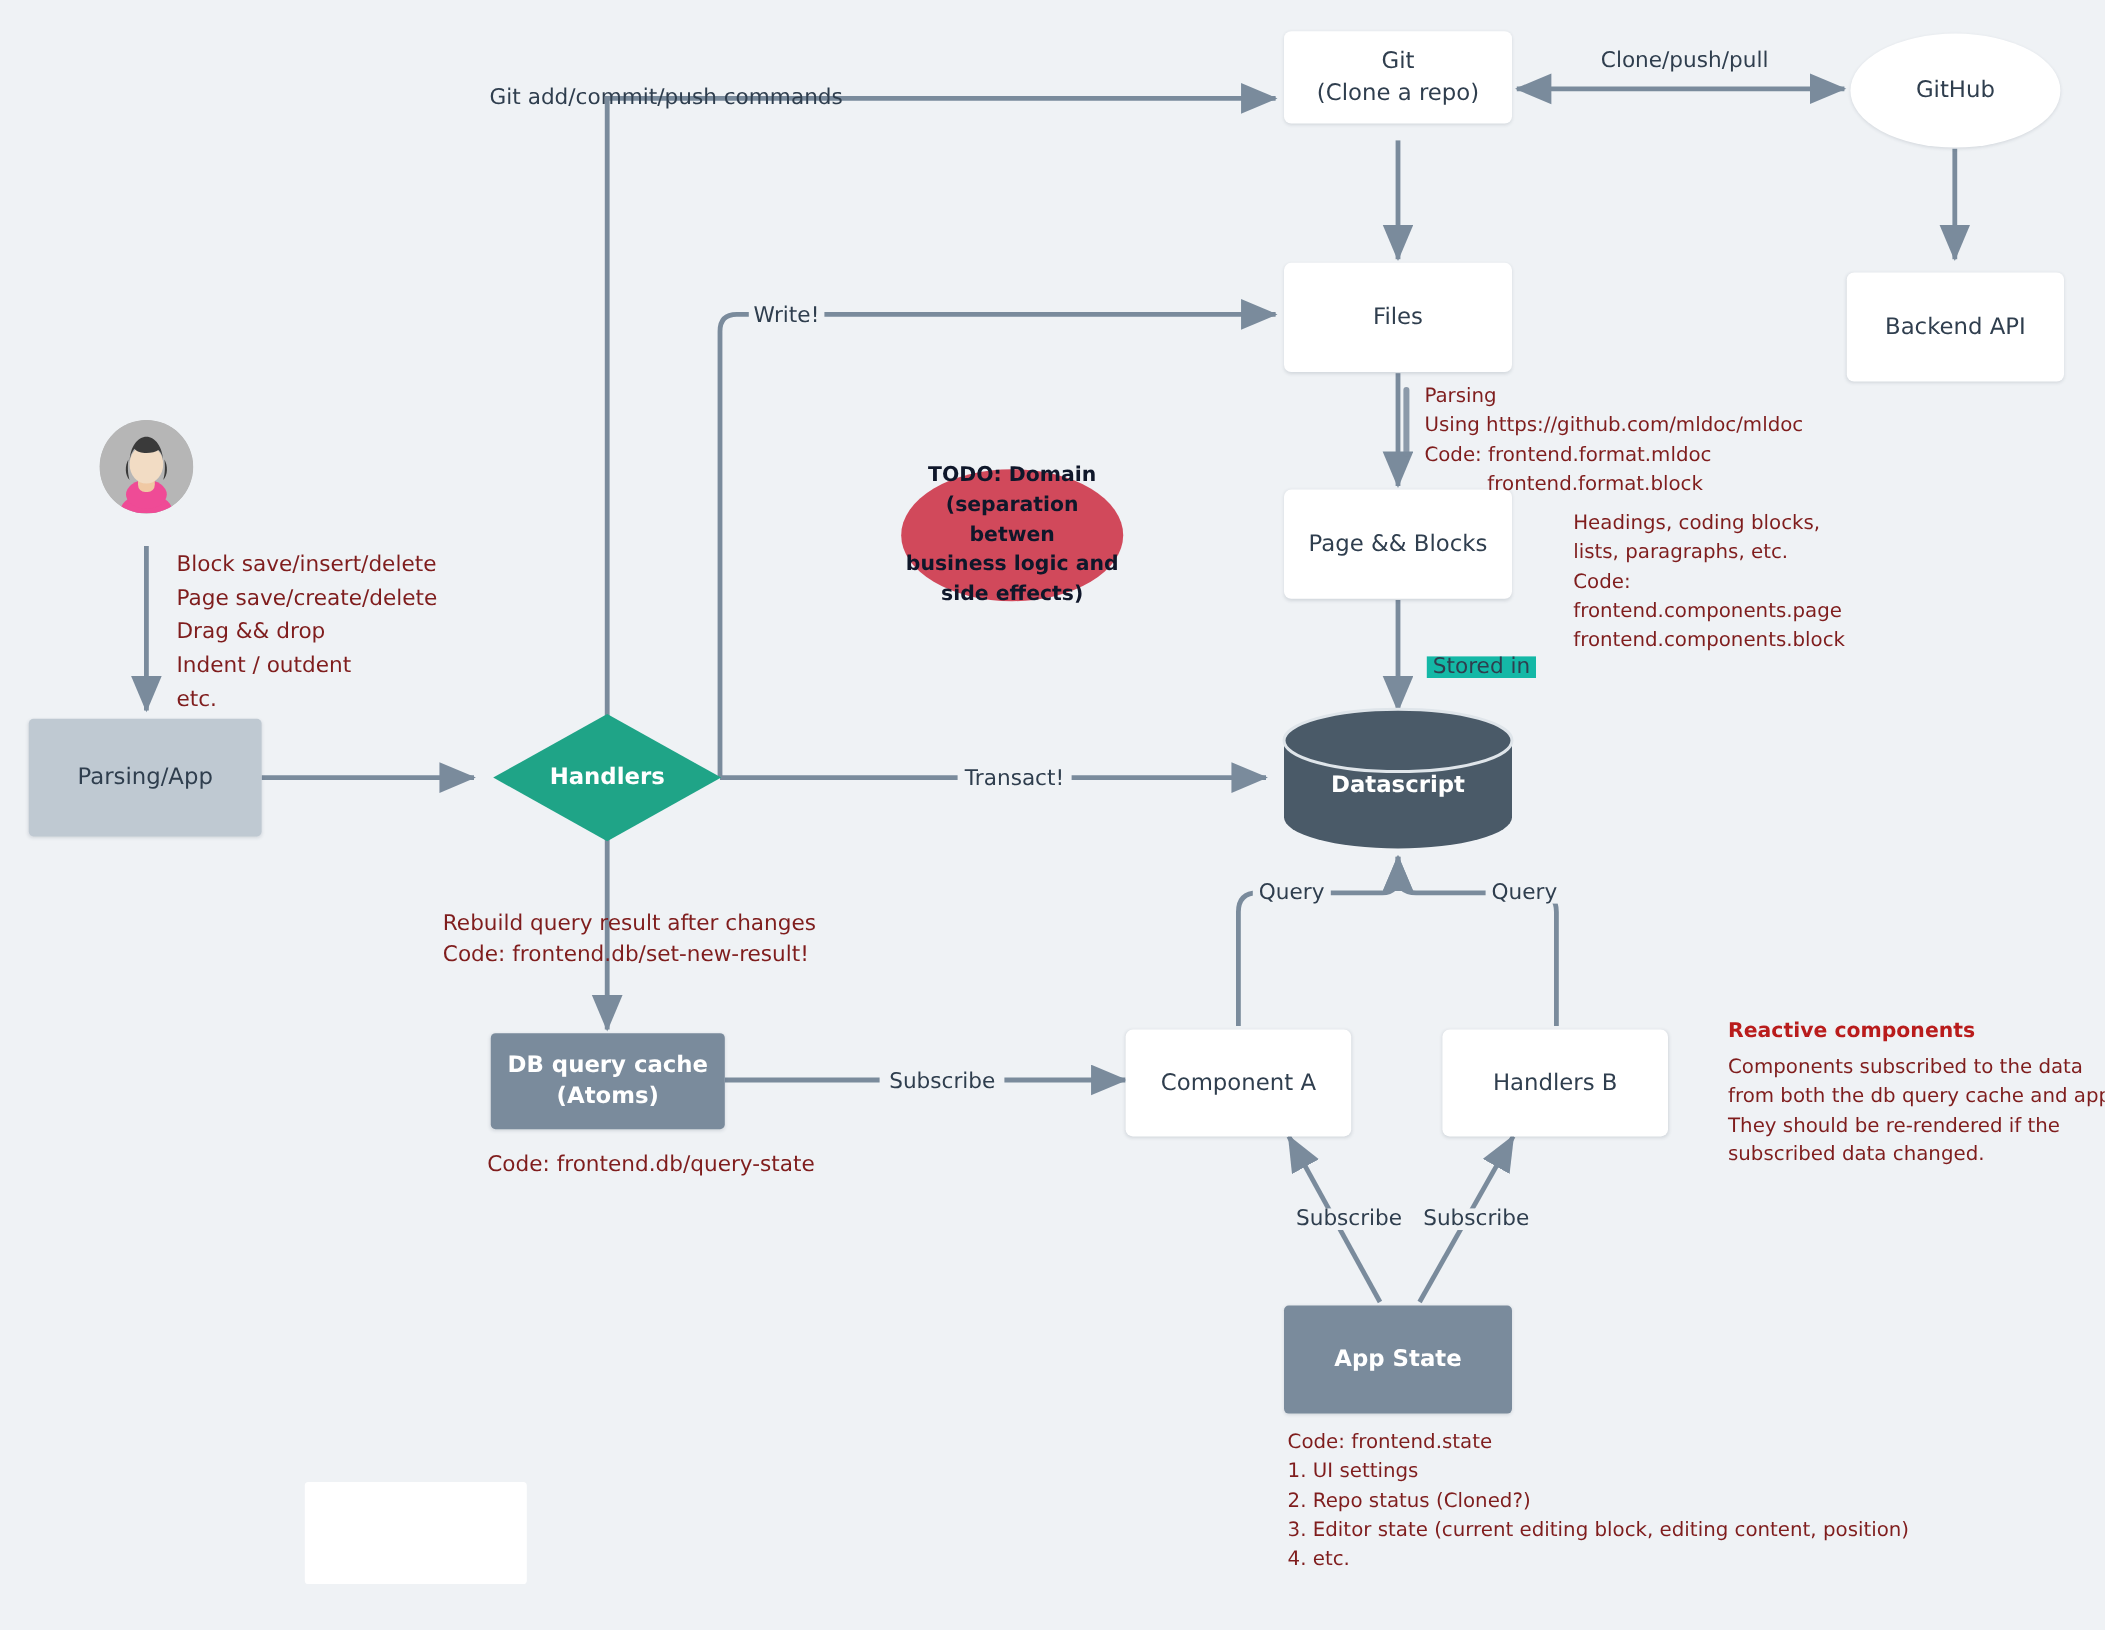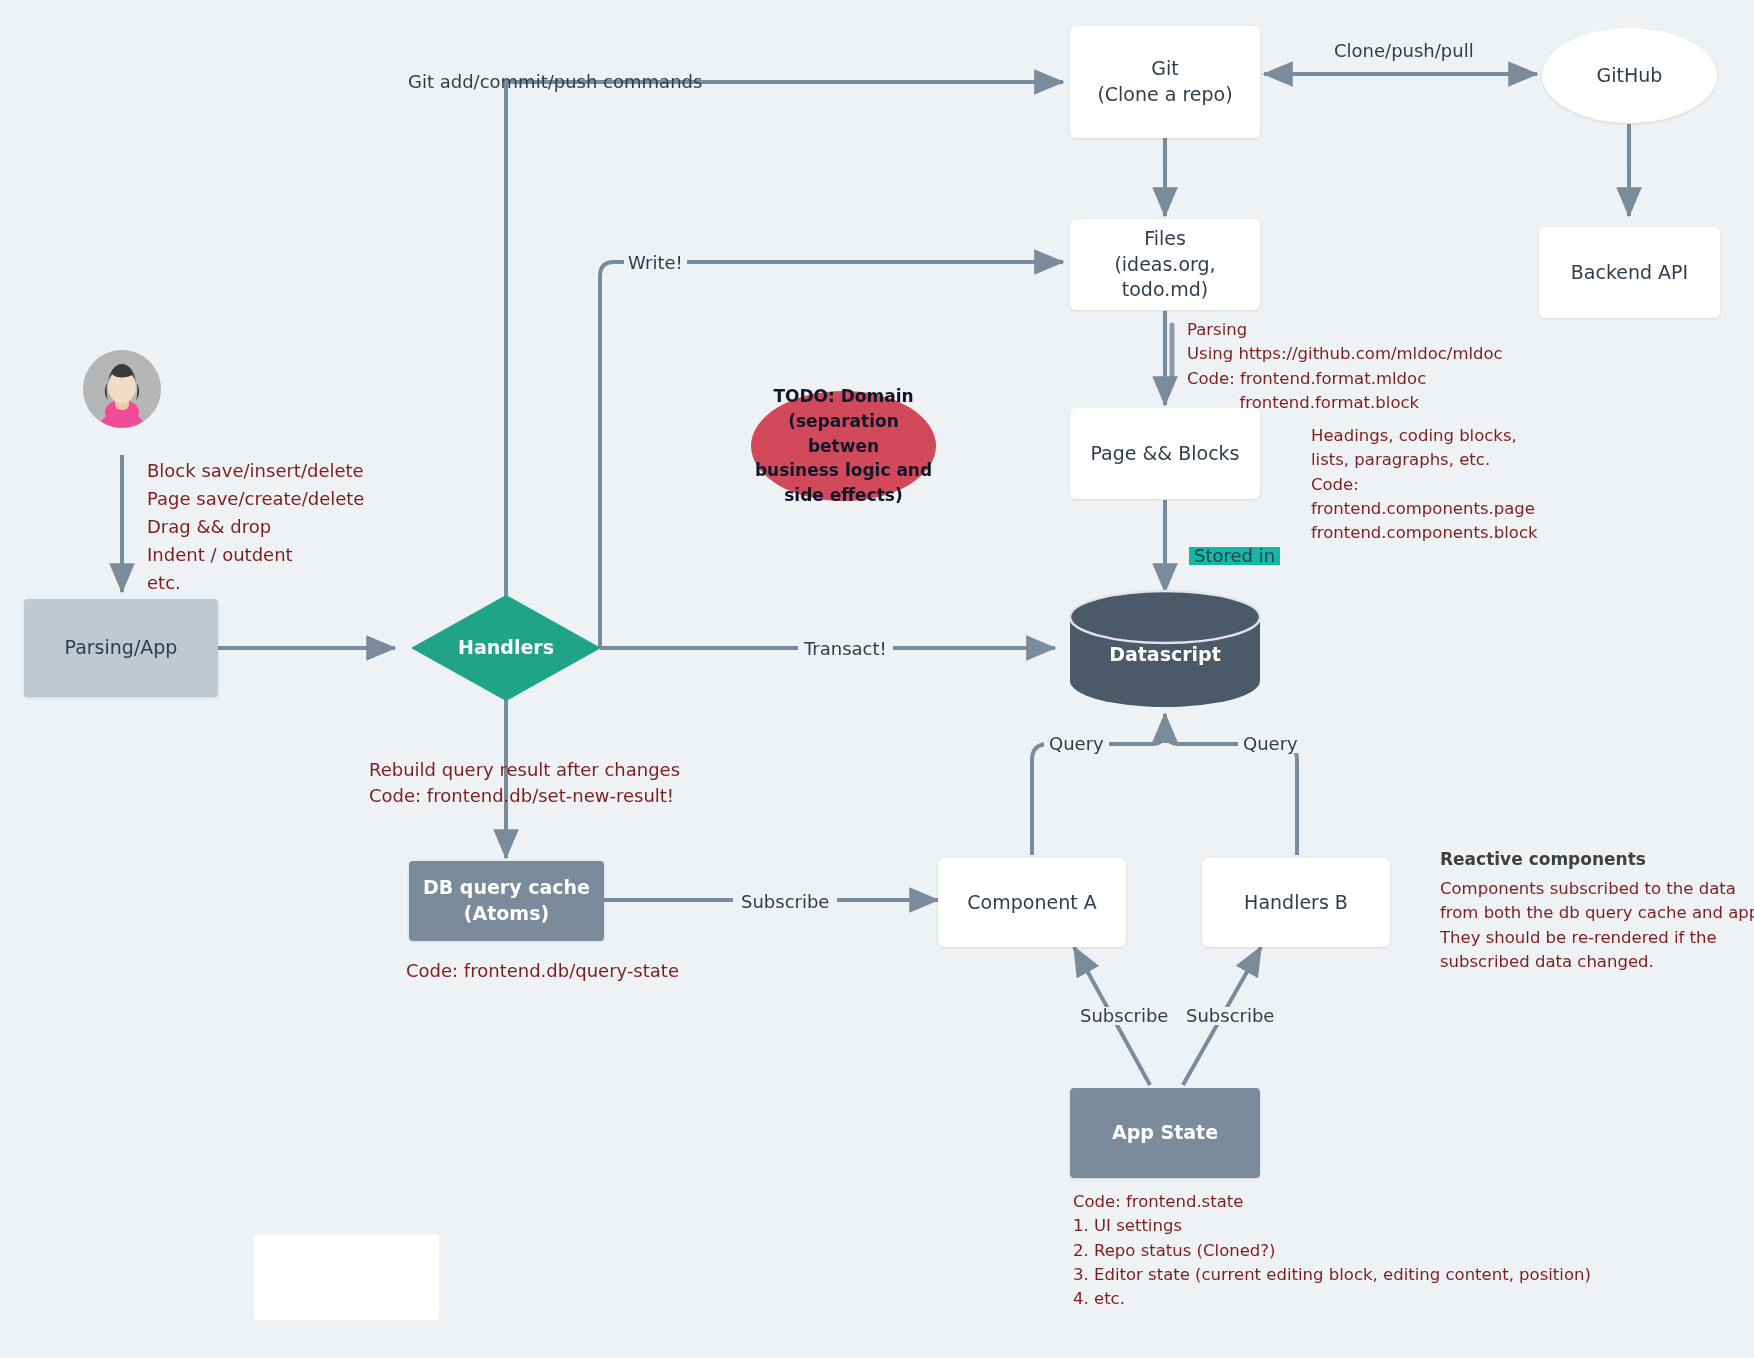"Git" div.node { height: 112px -> 77px }
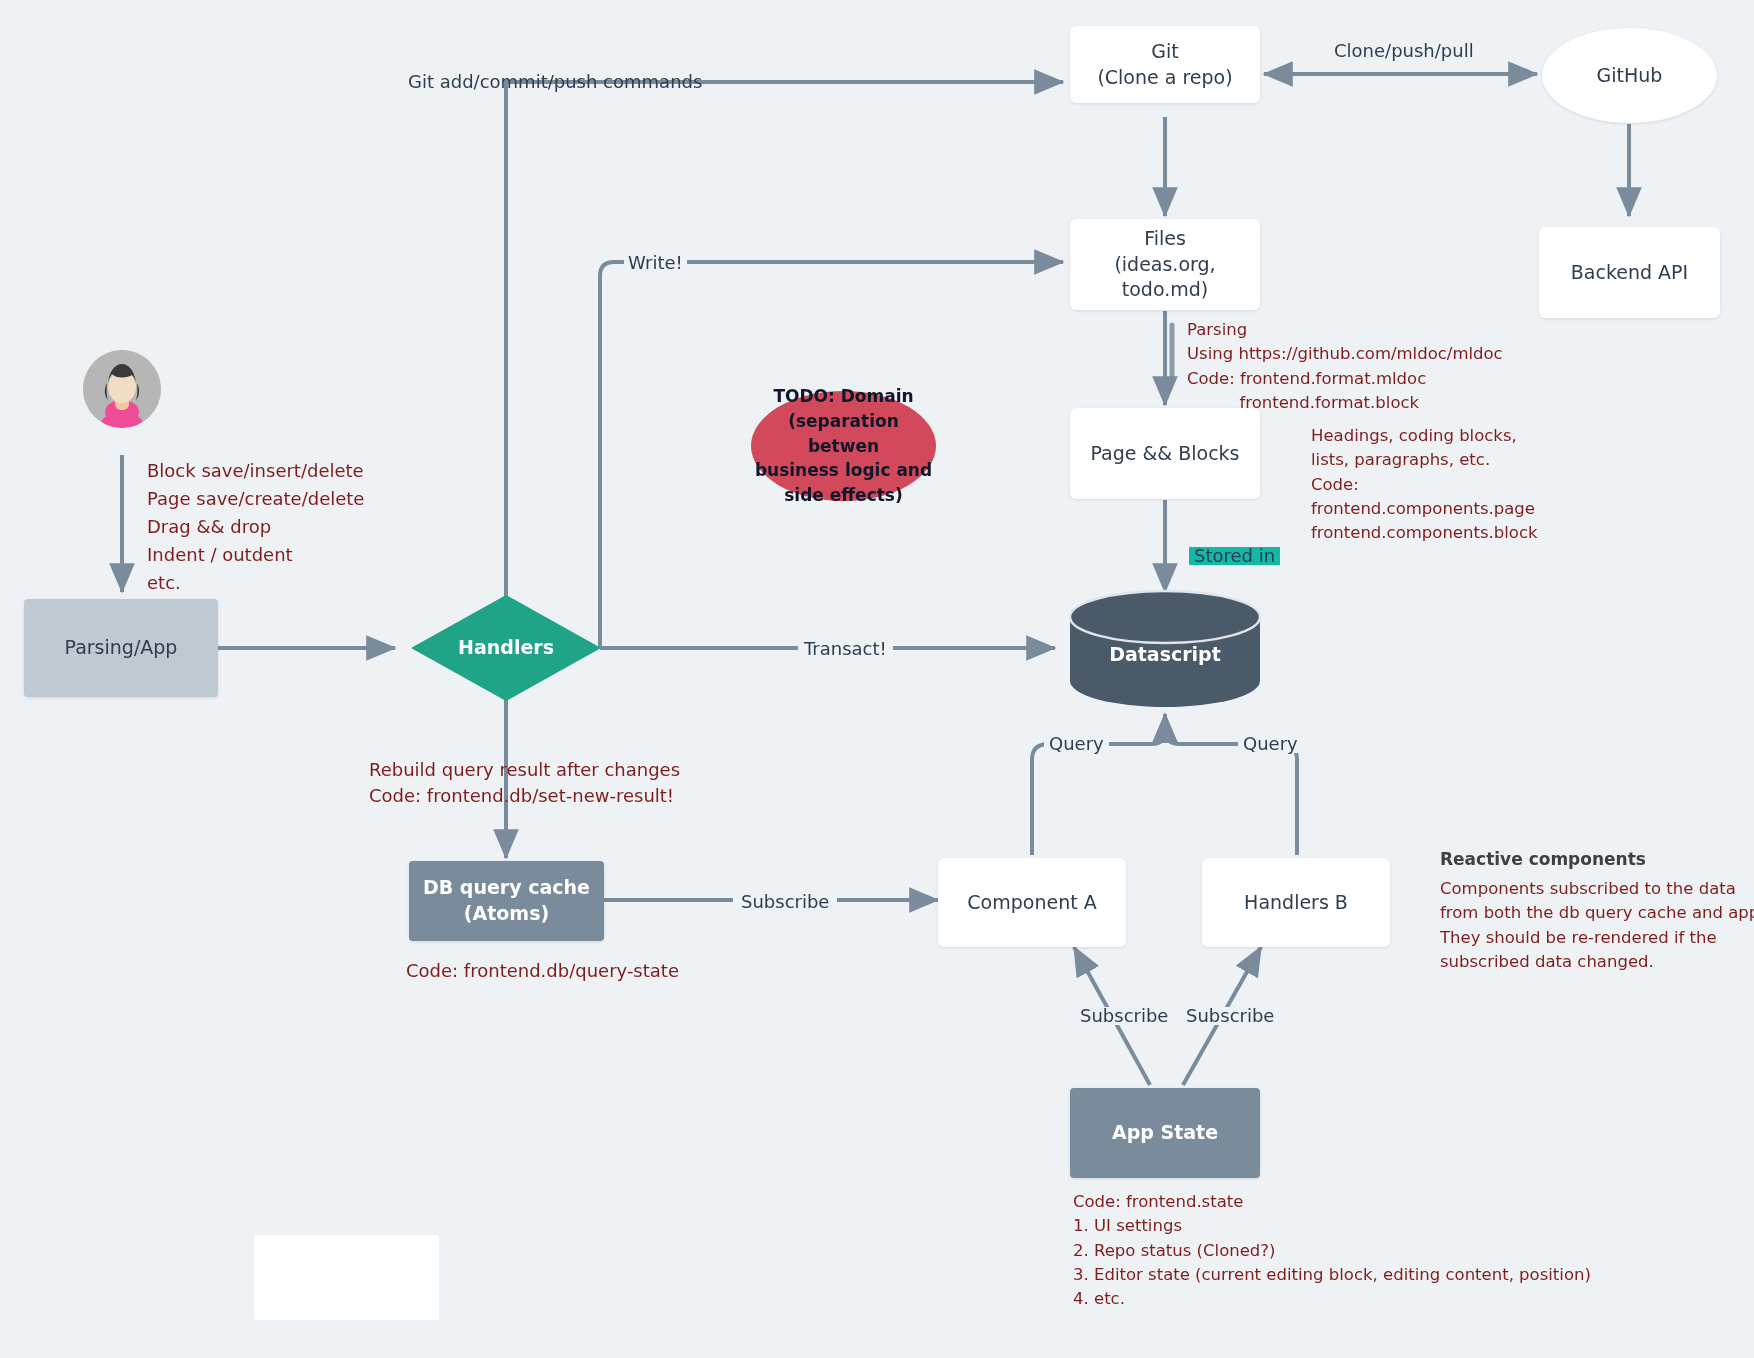"(ideas.org, todo.md)" div { html: <div>(ideas.org, todo.md)</div> -> none }
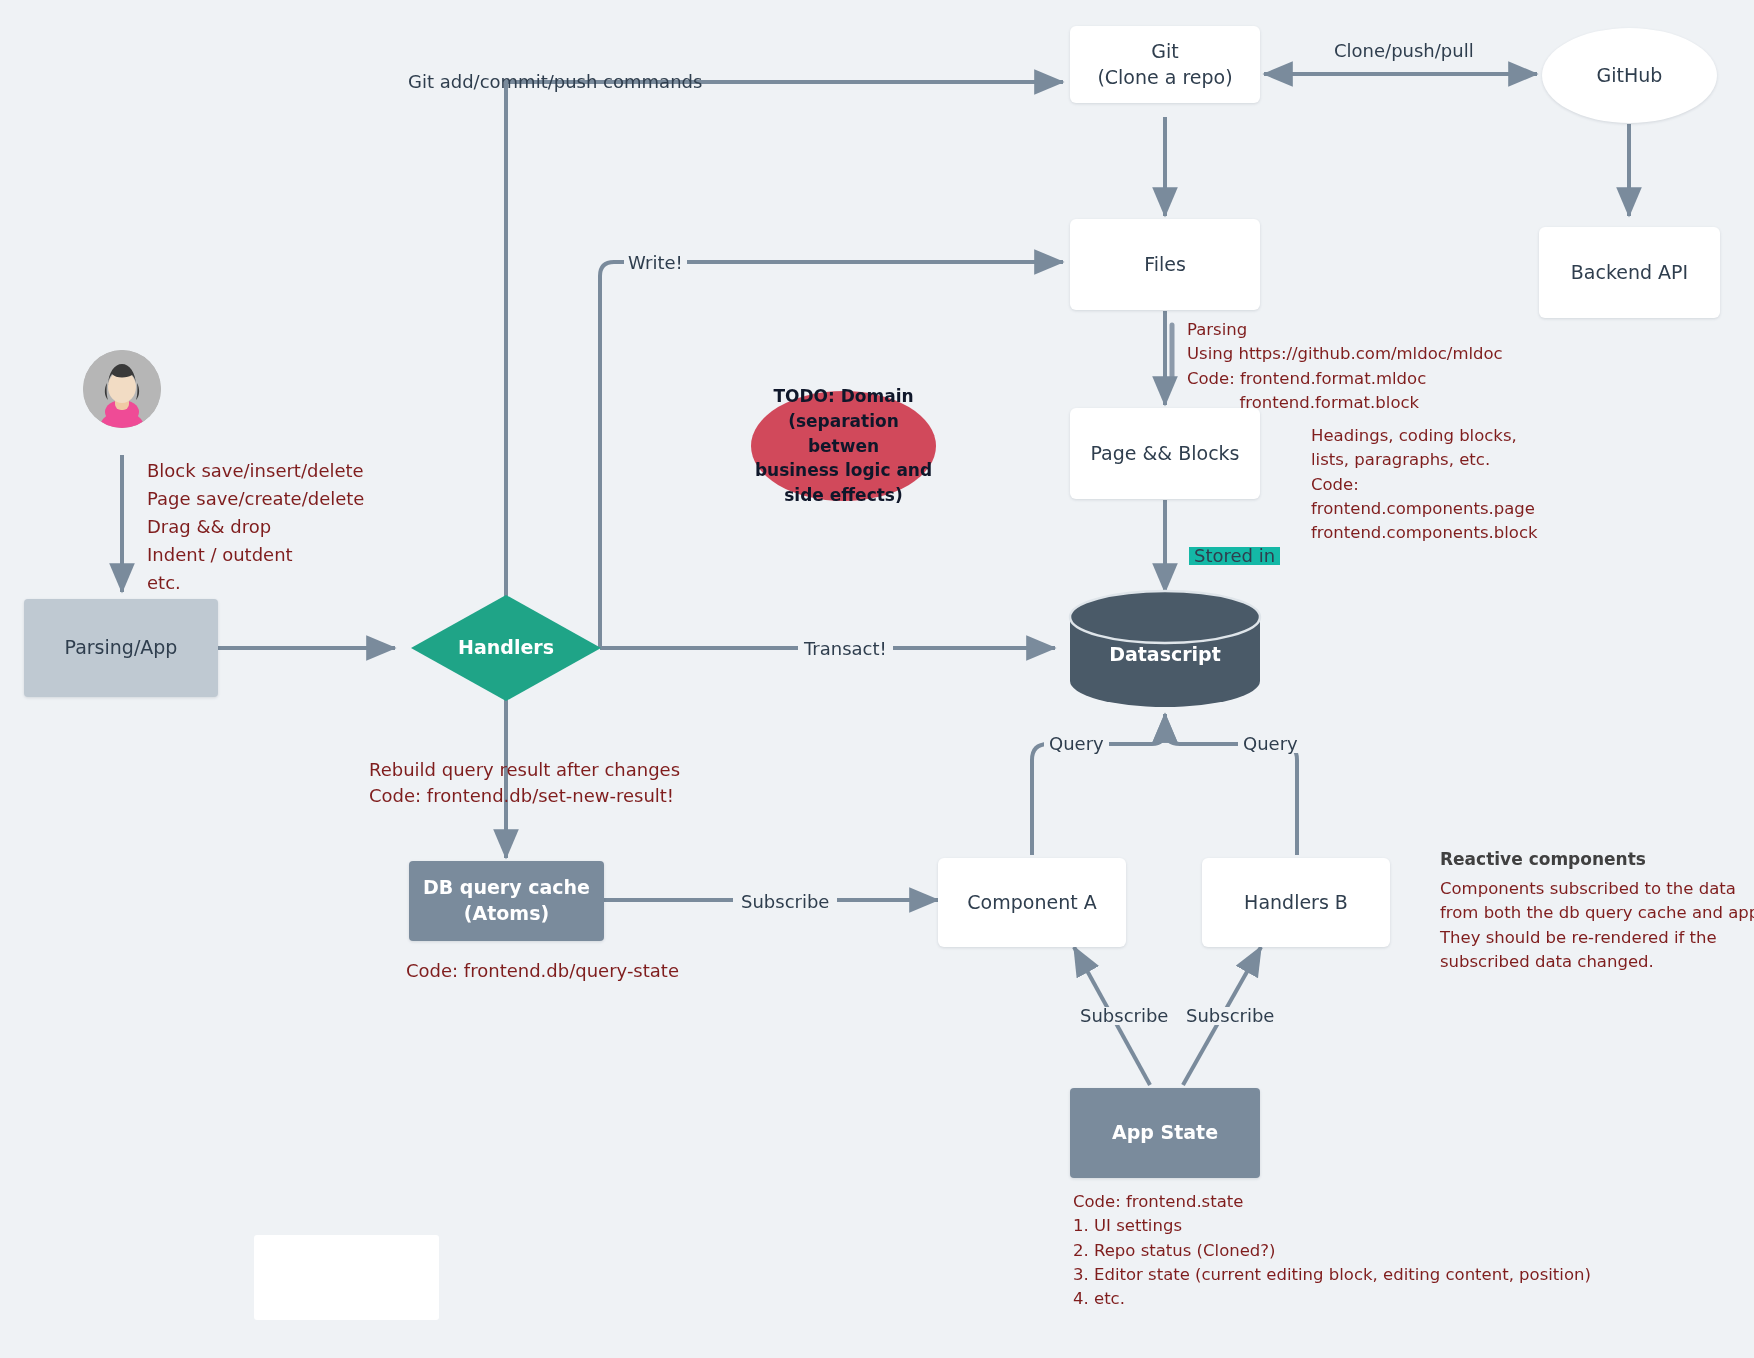"Reactive components" .note-title { color: #404040 -> #b91c1c }
